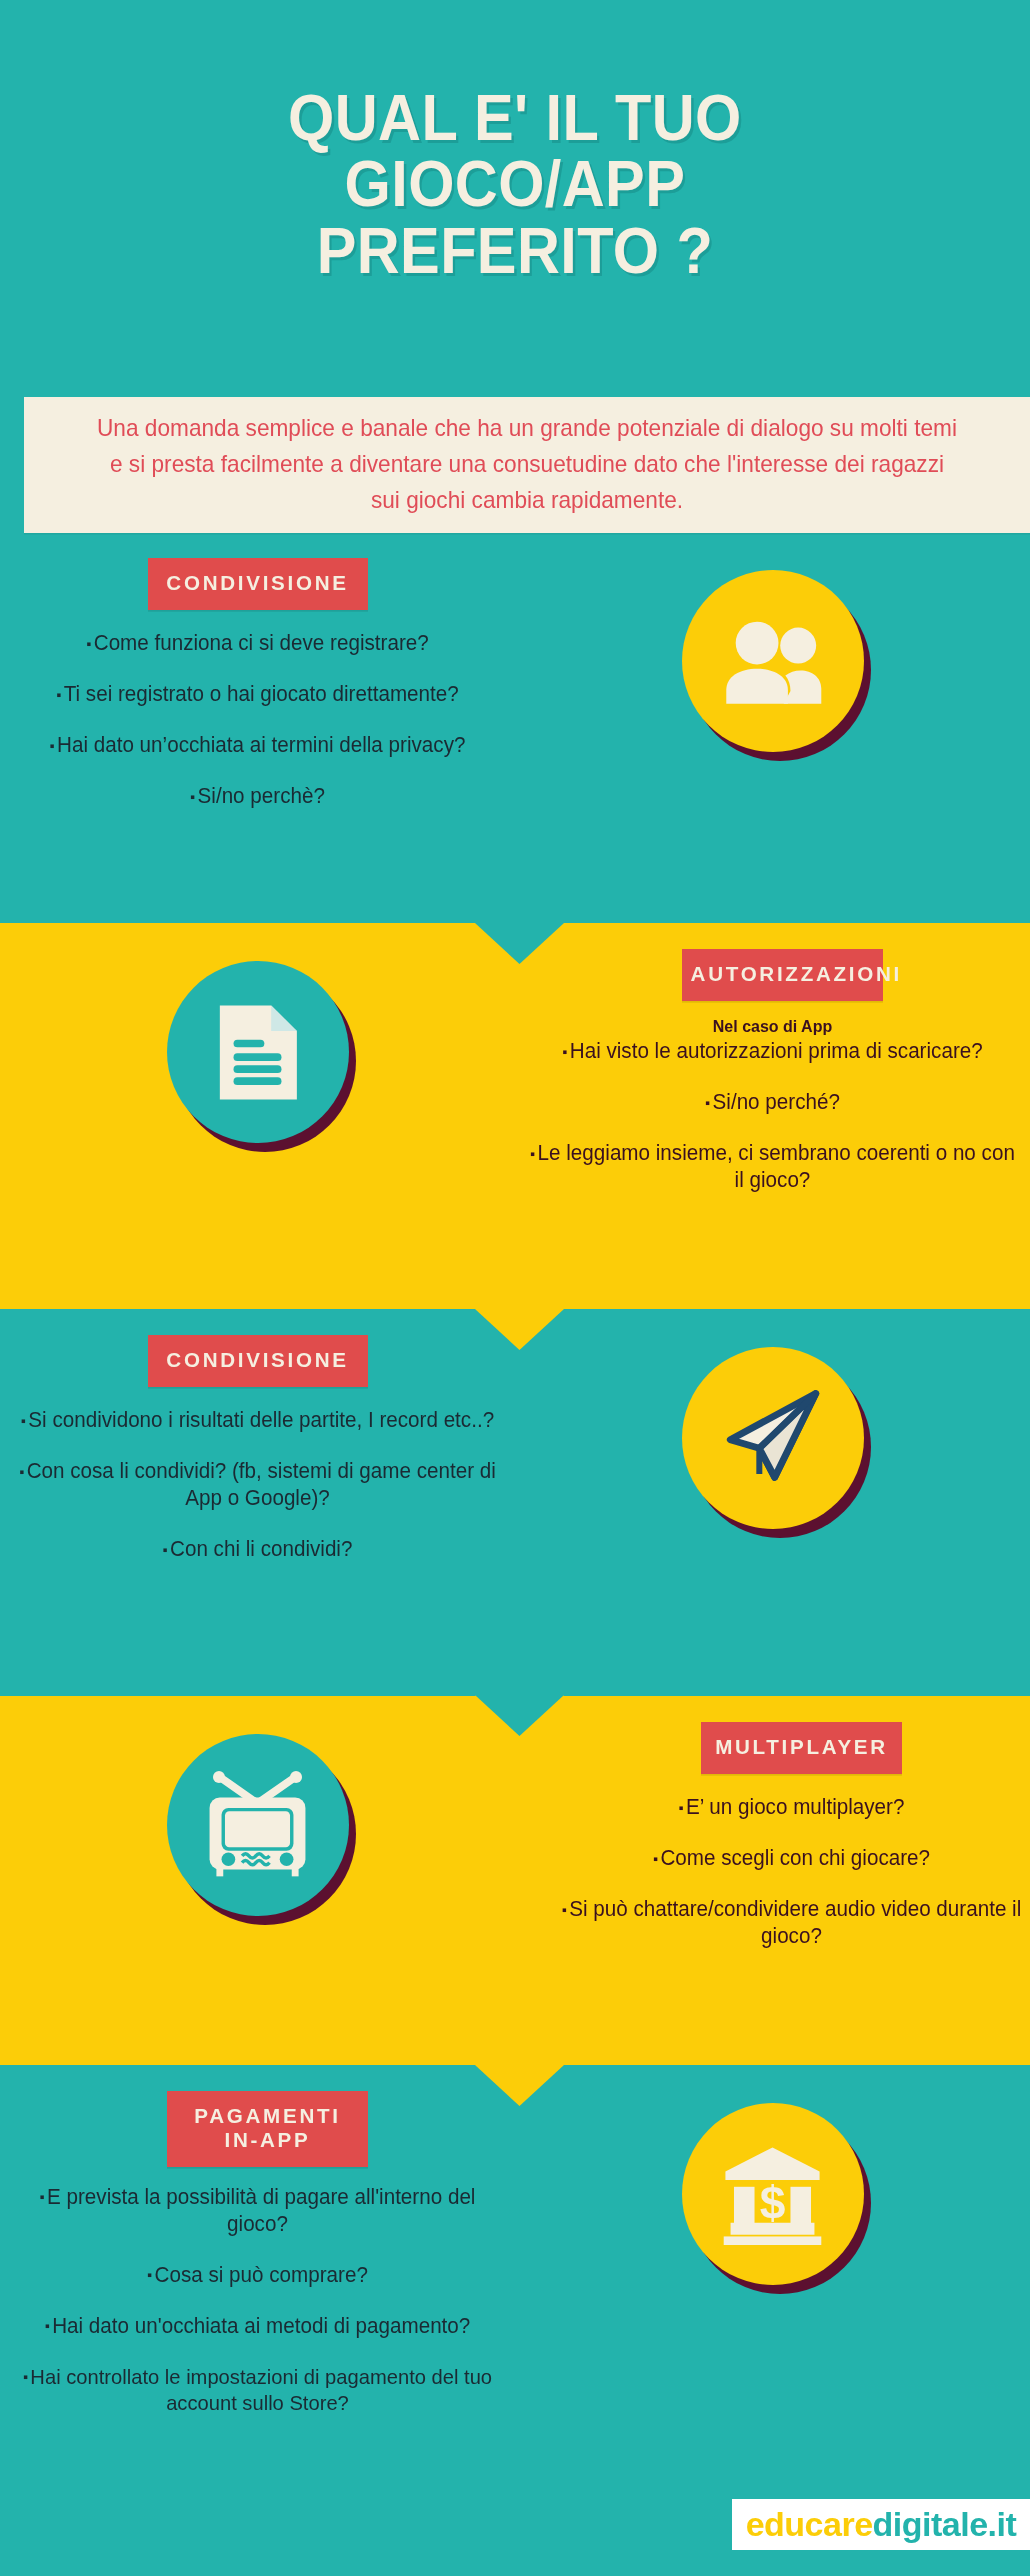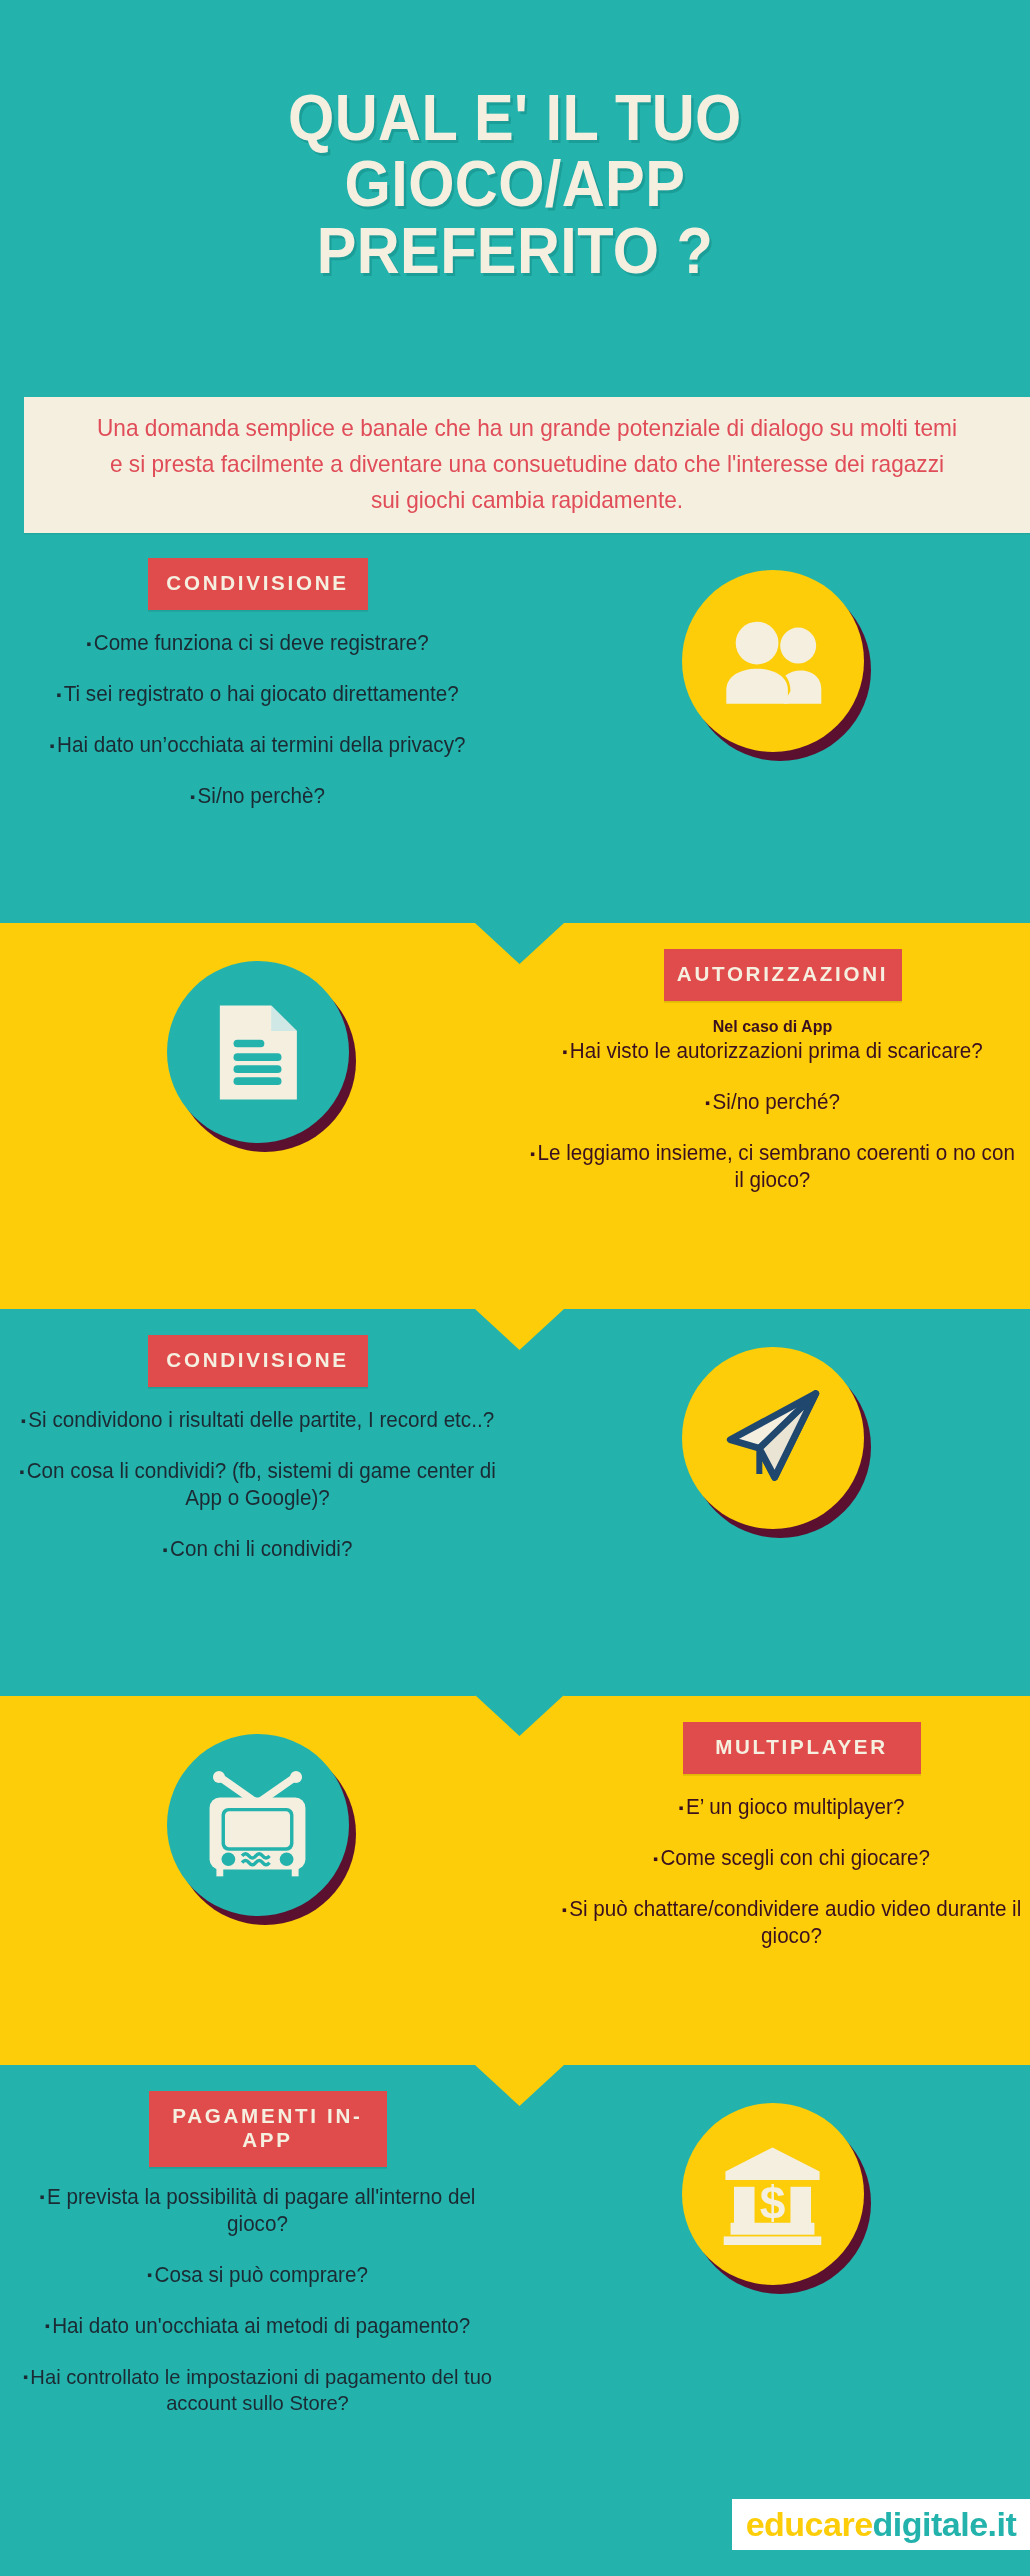"AUTORIZZAZIONI" .hdr.wide { width: 238px -> 201px }
